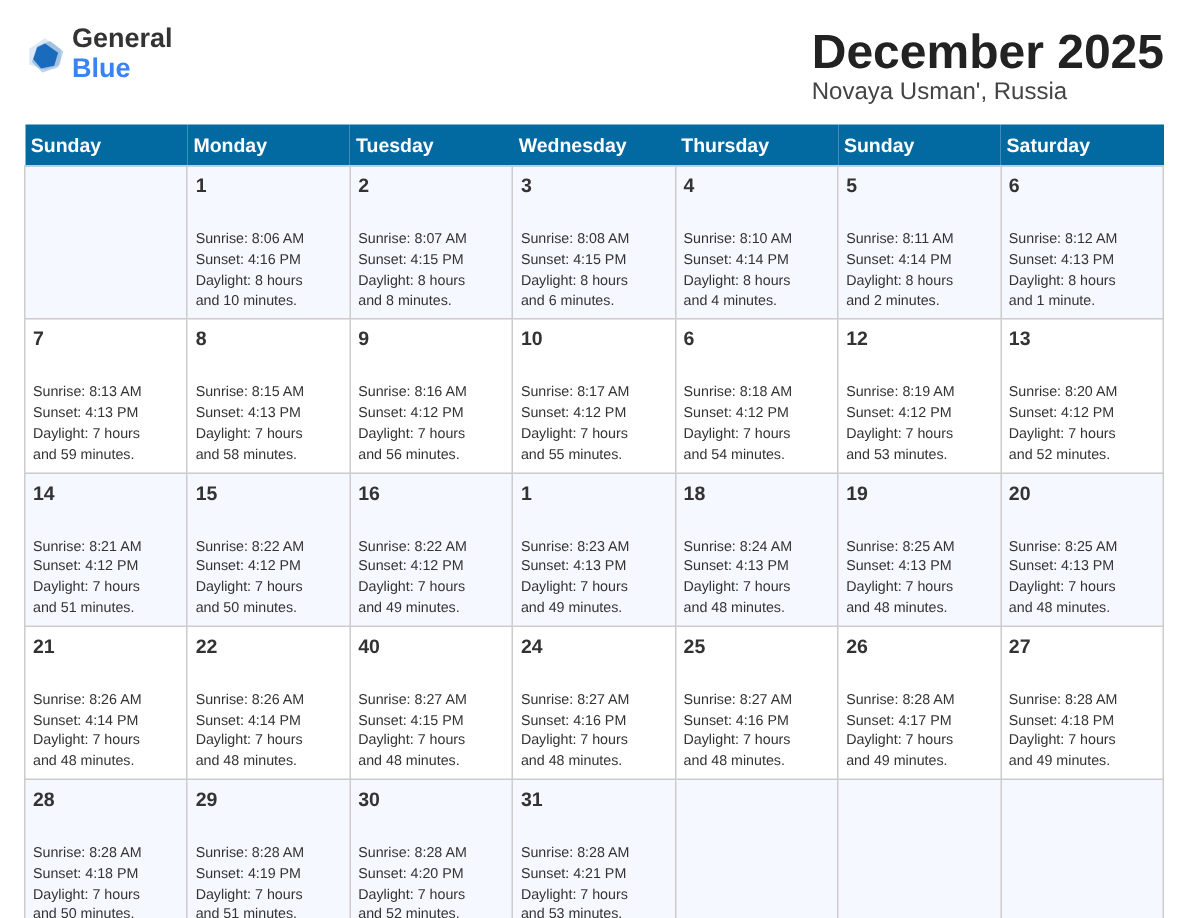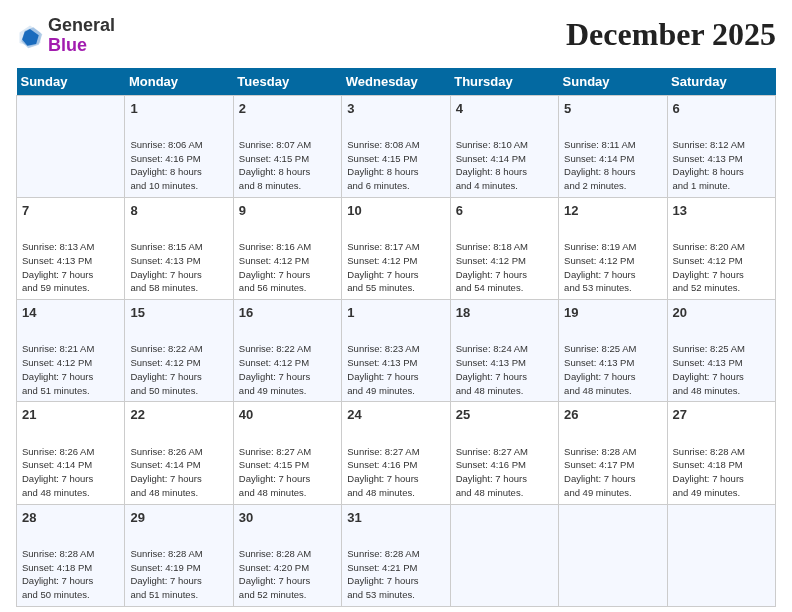"Blue" .logo-blue { color: #a21caf -> #3b82f6 }
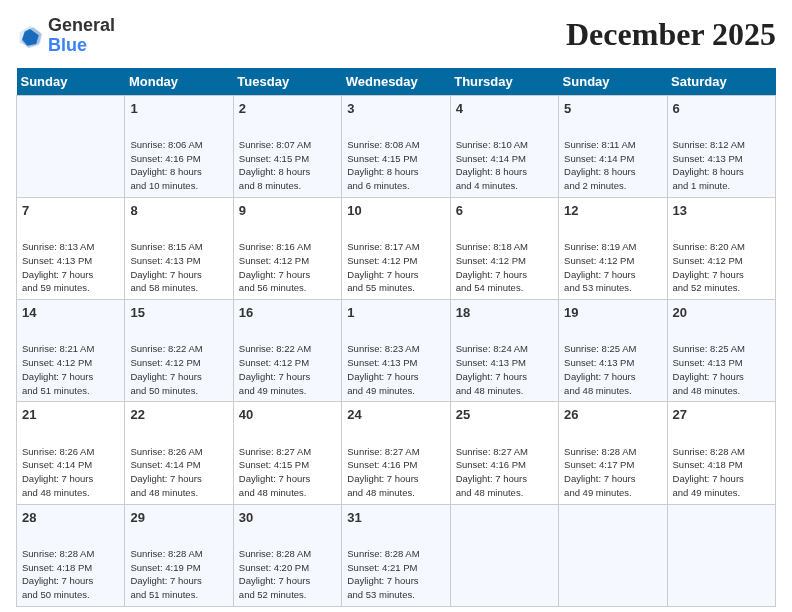"December 2025" .title-block { font-family: Liberation Serif, serif -> none }
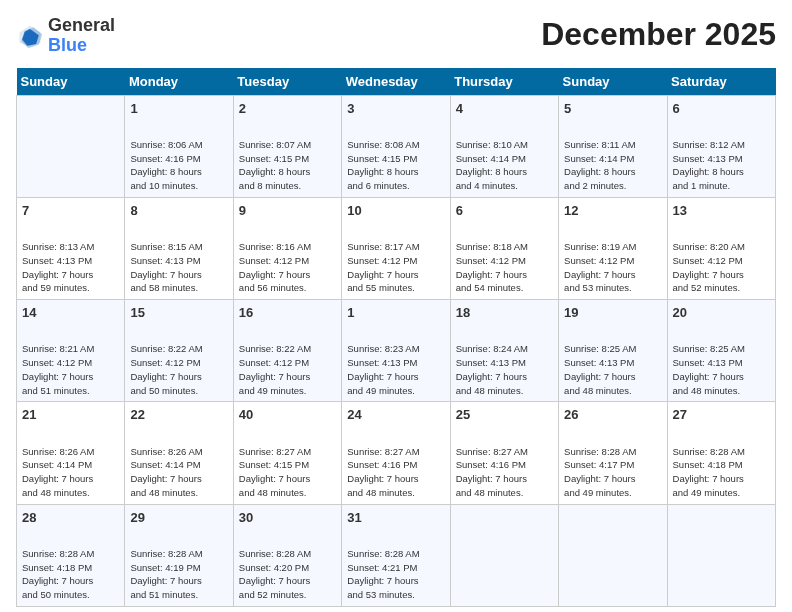"Novaya Usman', Russia" div.location { html: none -> <div>Novaya Usman', Russia</div> }
